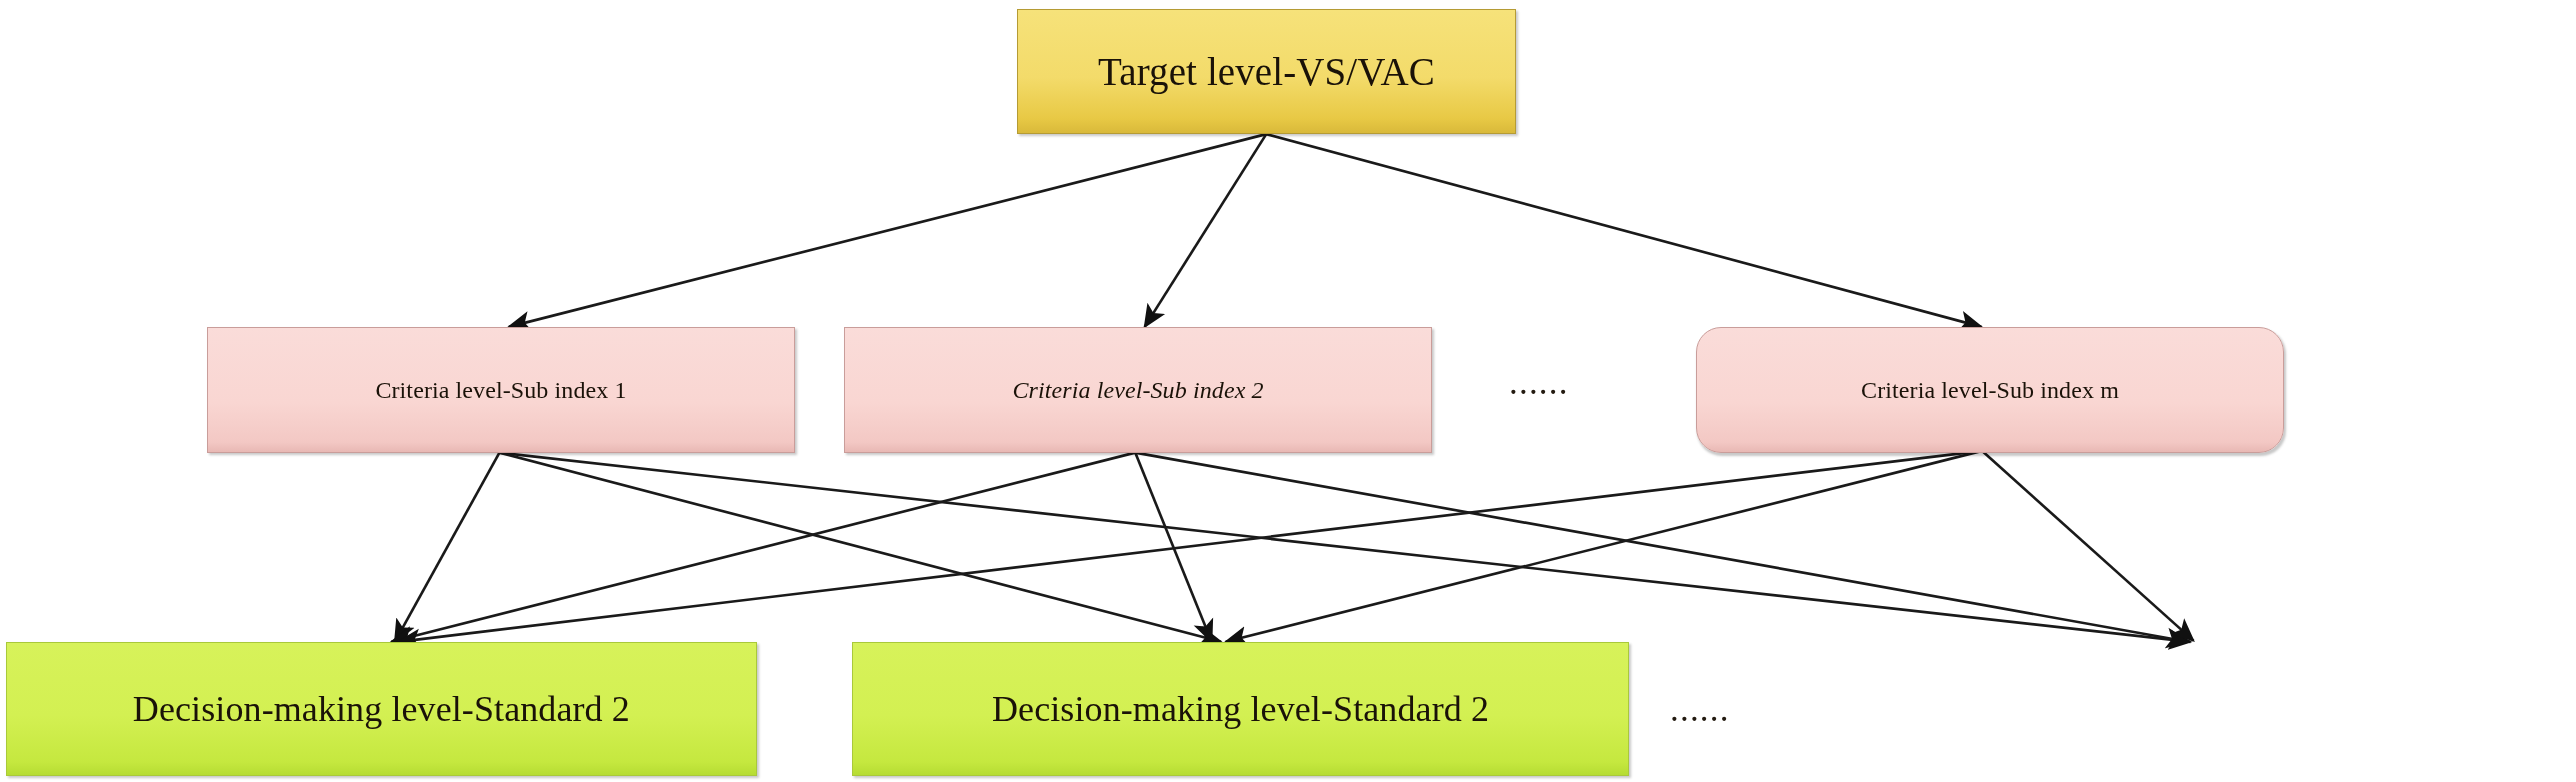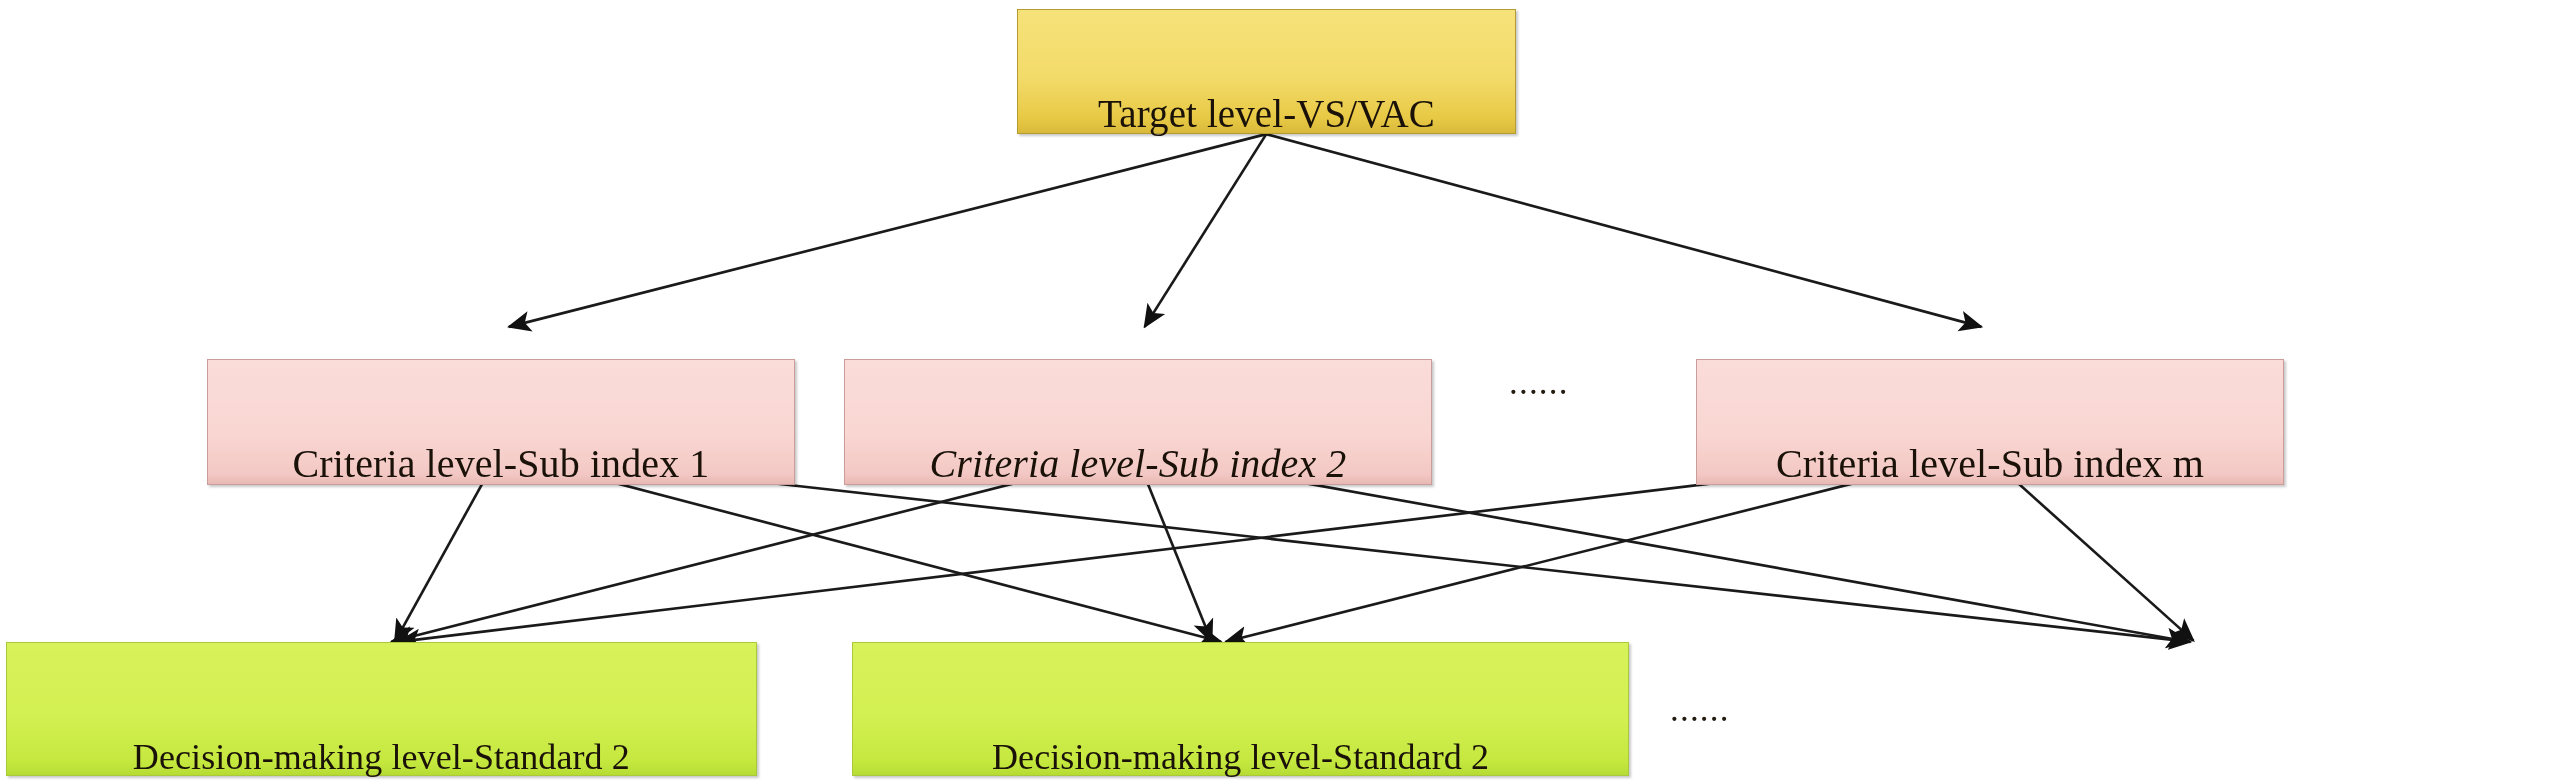"Target level-VS/VAC" .node { align-items: flex-end -> center }
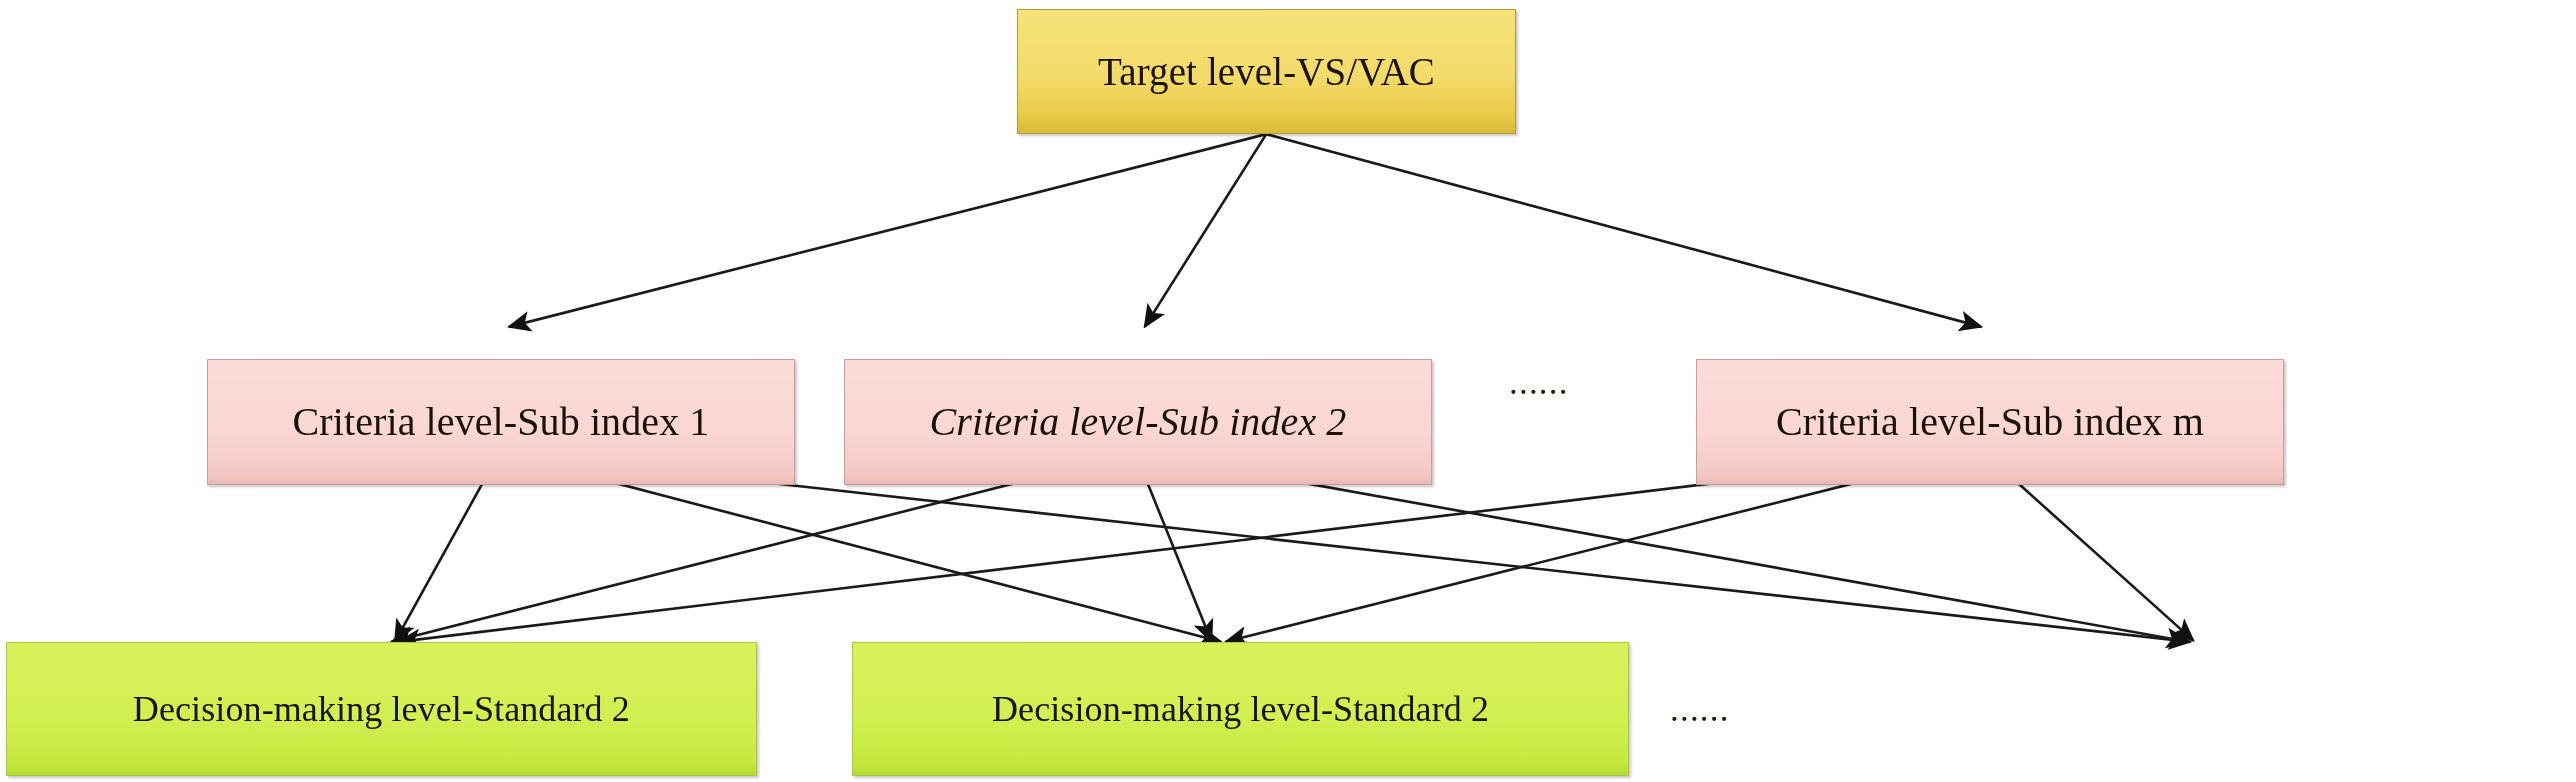"Criteria level-Sub index 1" .node-criteria { font-size: 40px -> 24px; margin-top: 32px -> none }
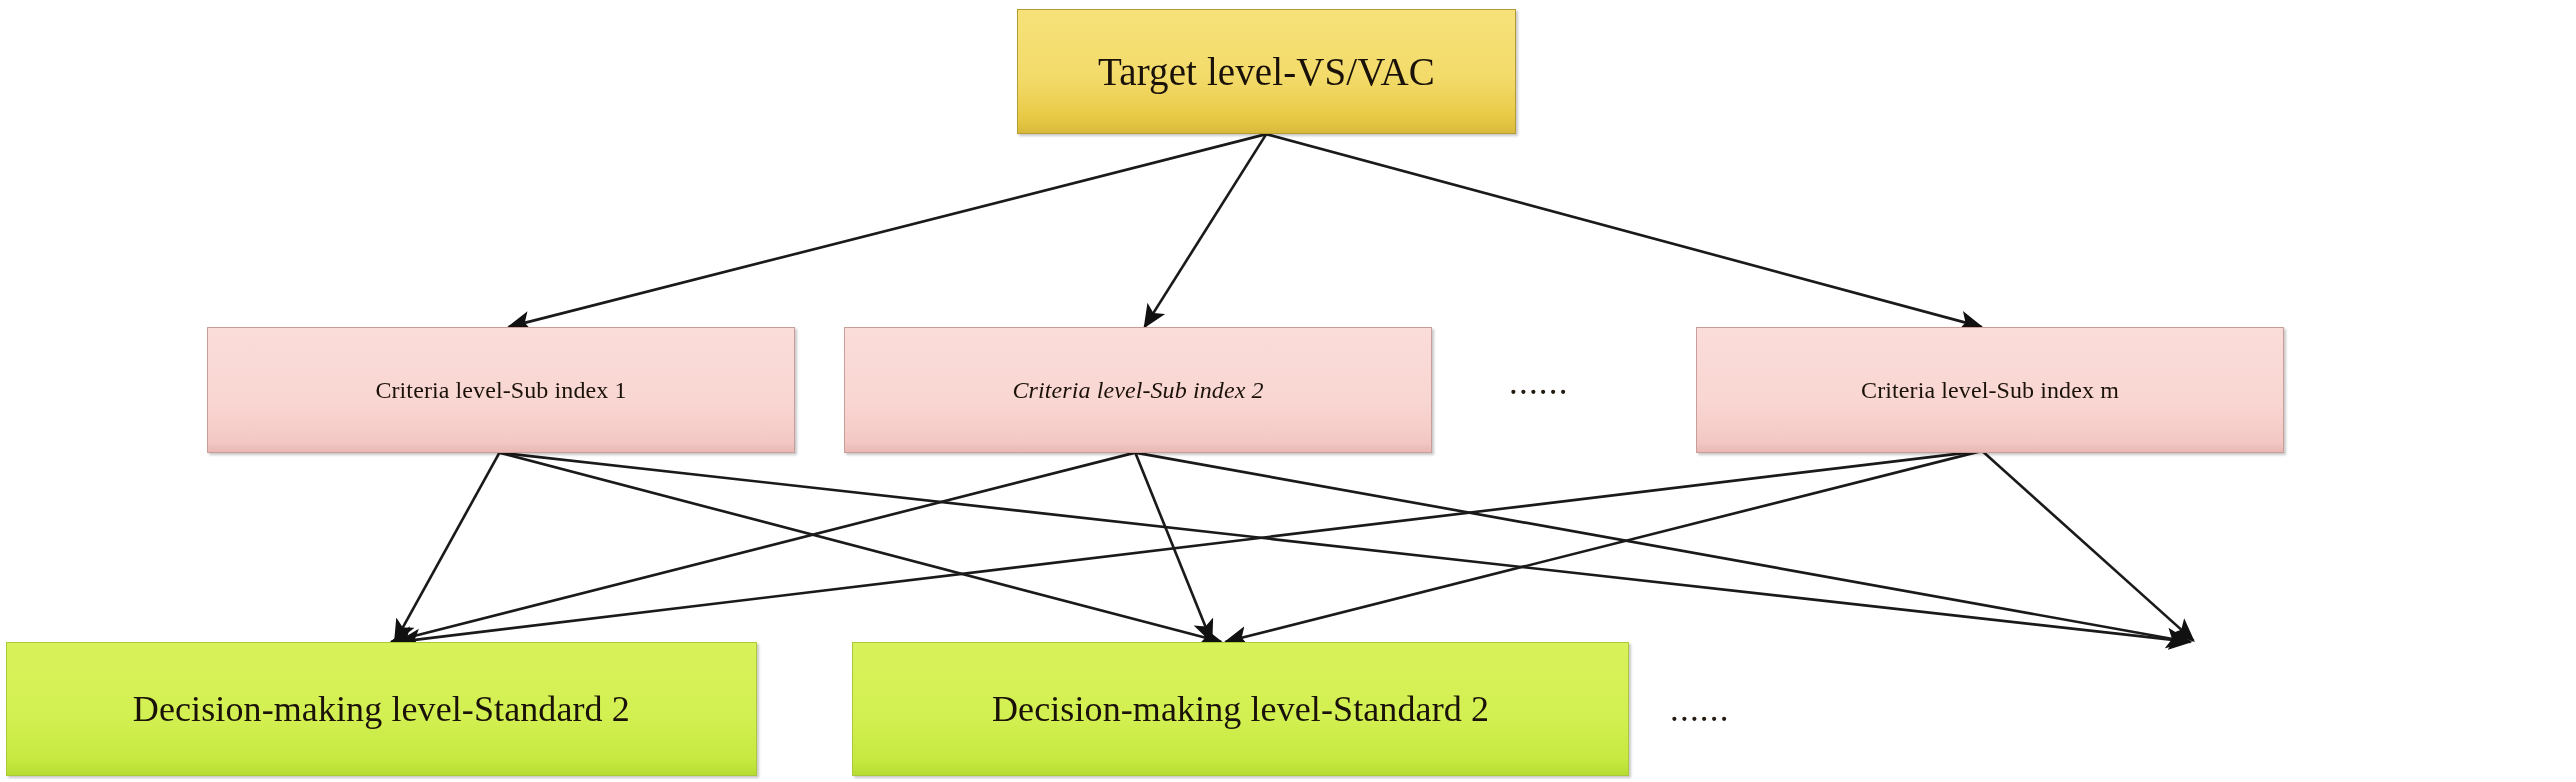"Criteria level-Sub index m" div.node { border-radius: none -> 25px }
